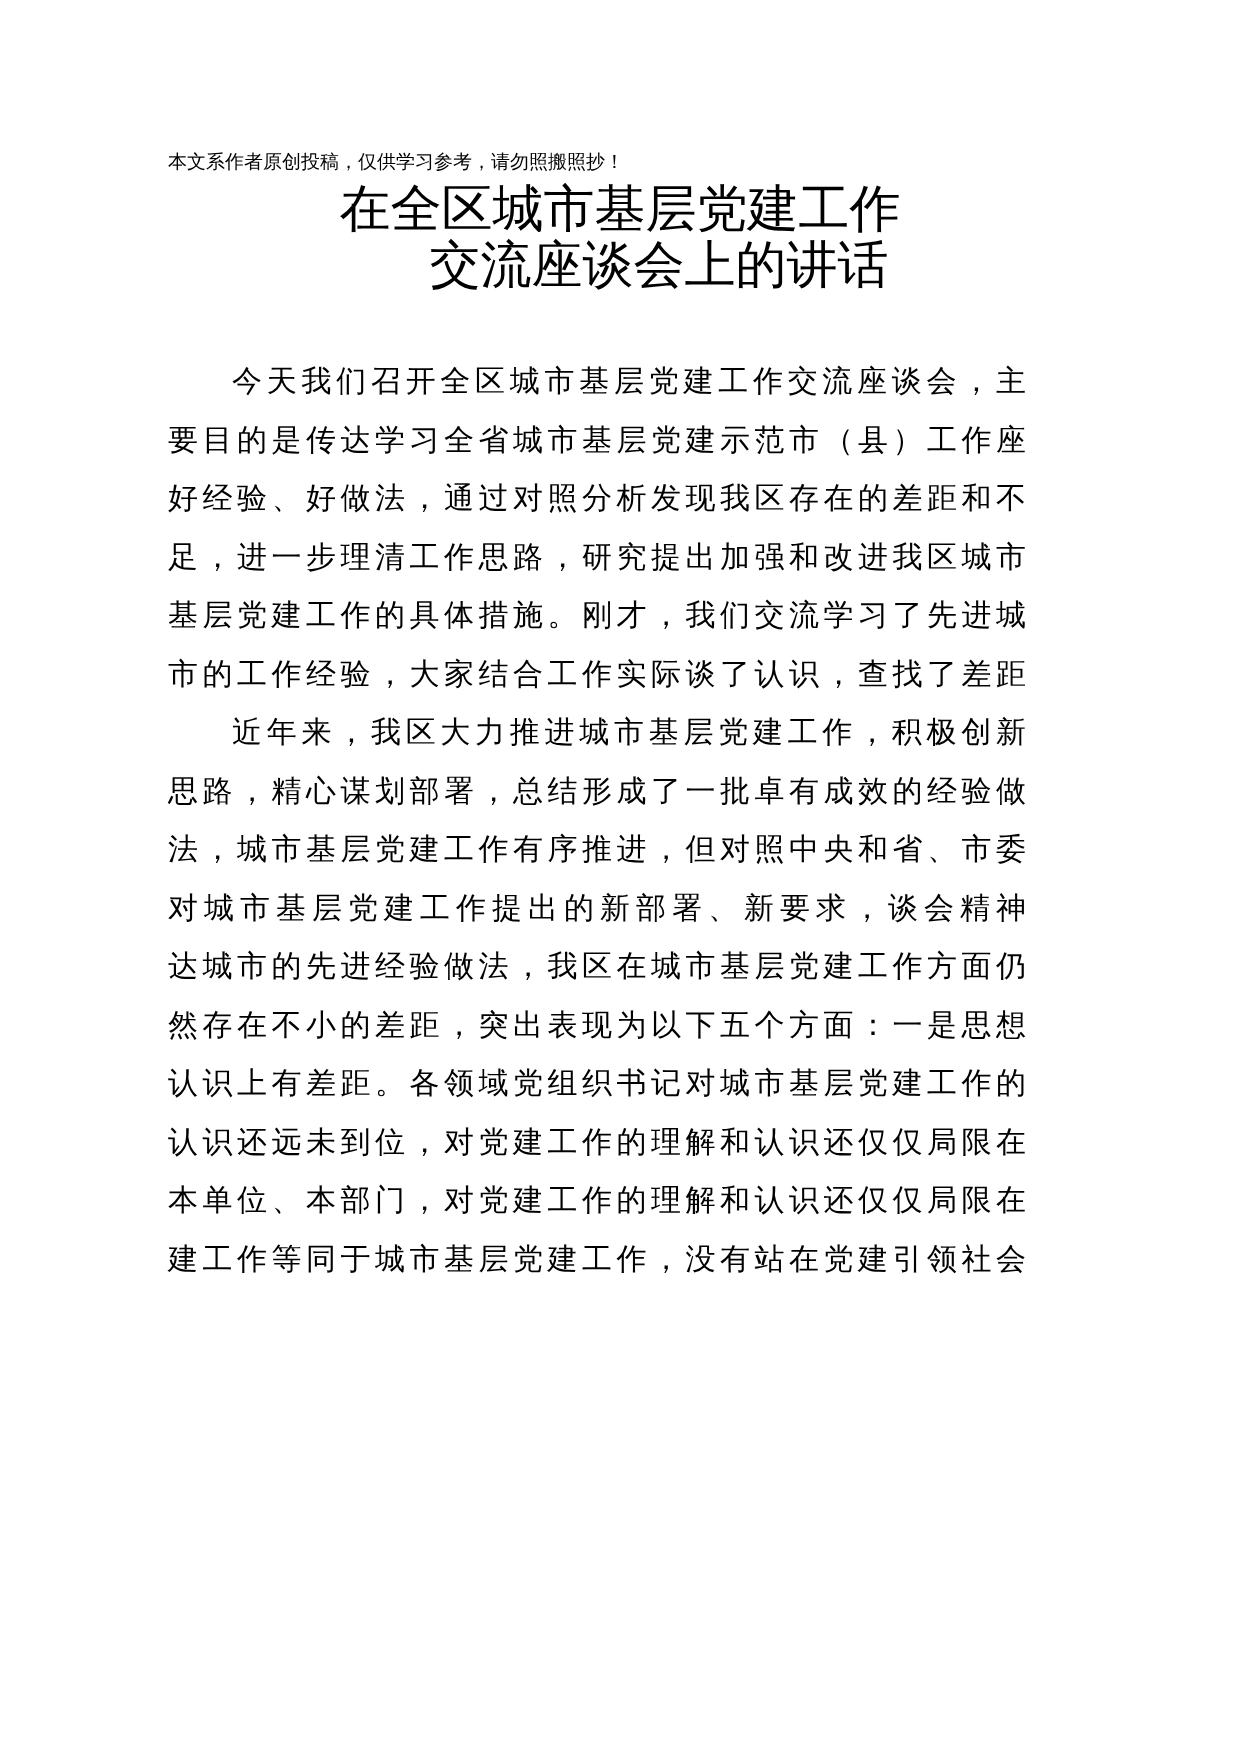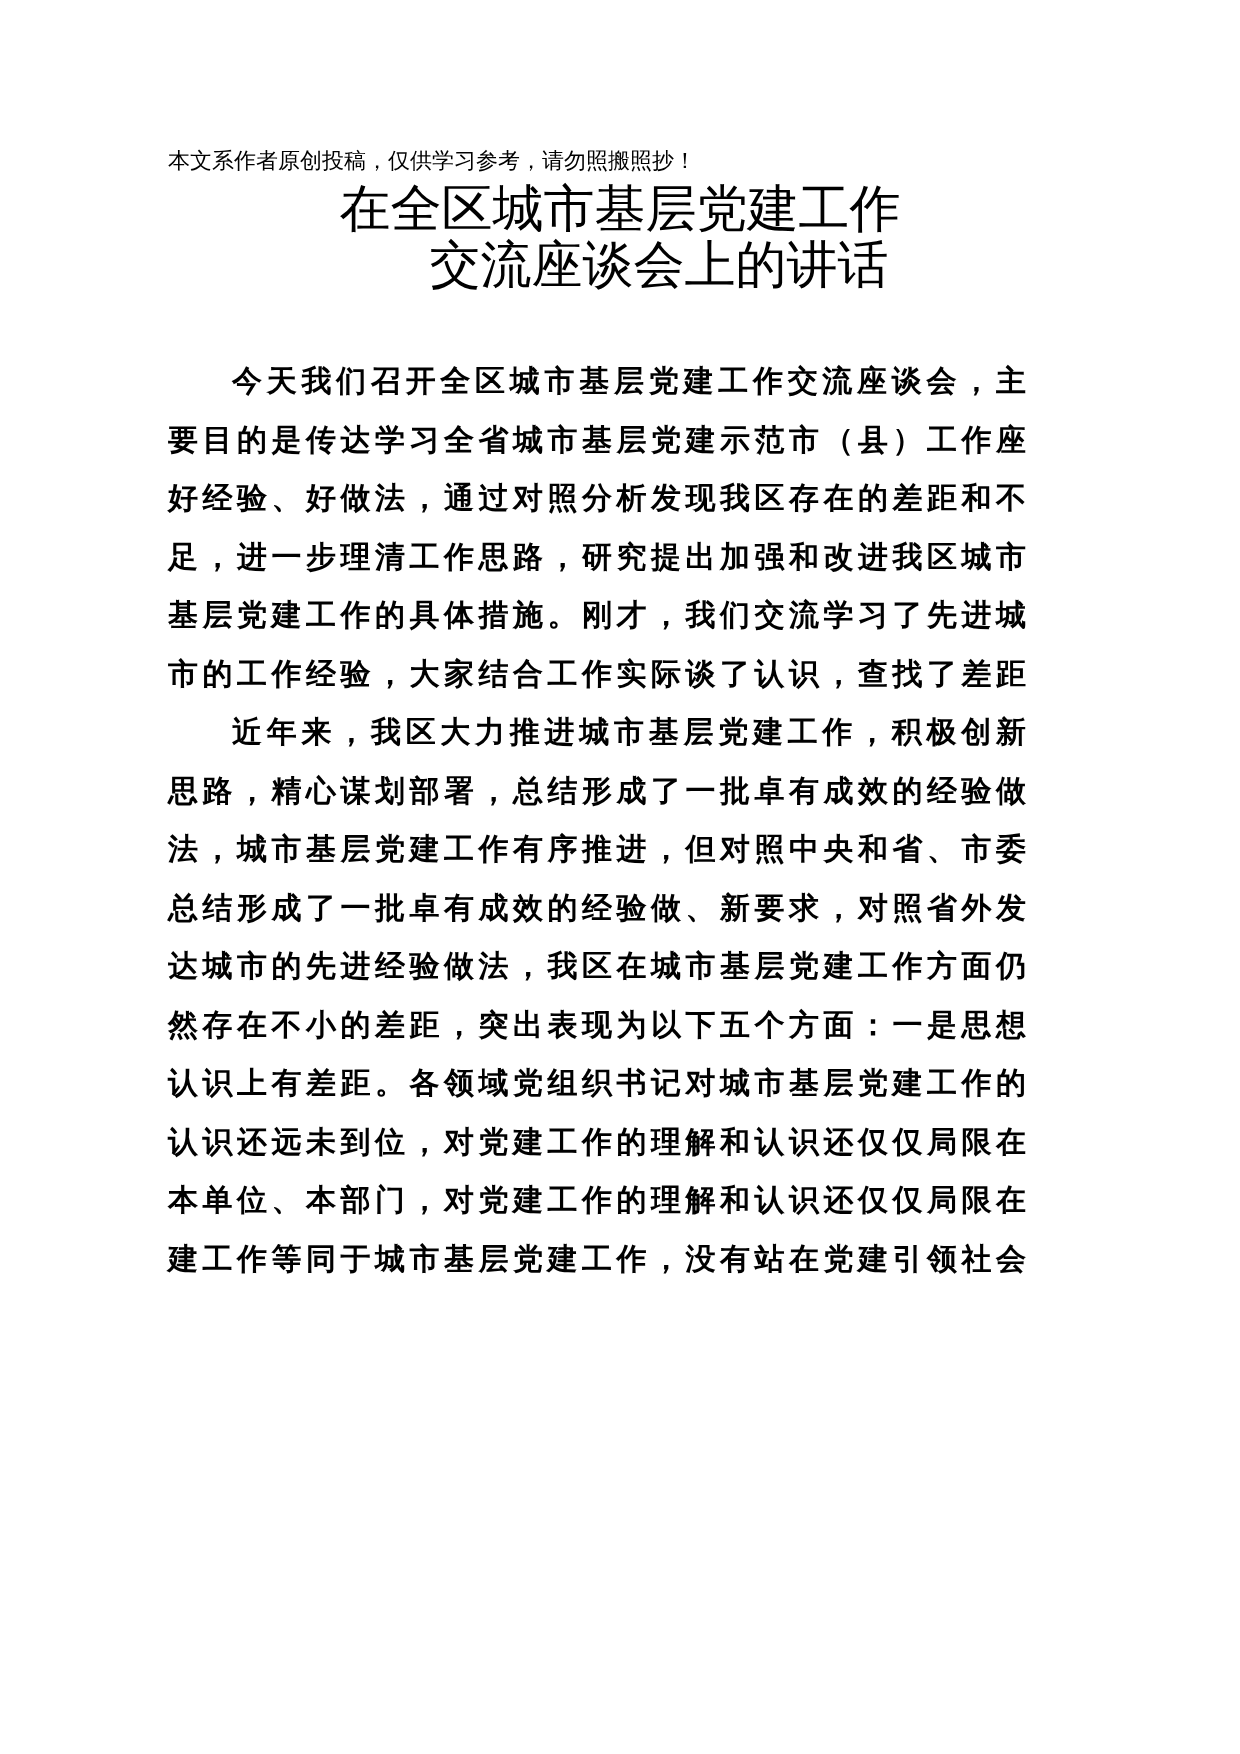"本文系作者原创投稿，仅供学习参考，请勿照搬照抄！" .notice { font-size: 22px -> 19px }
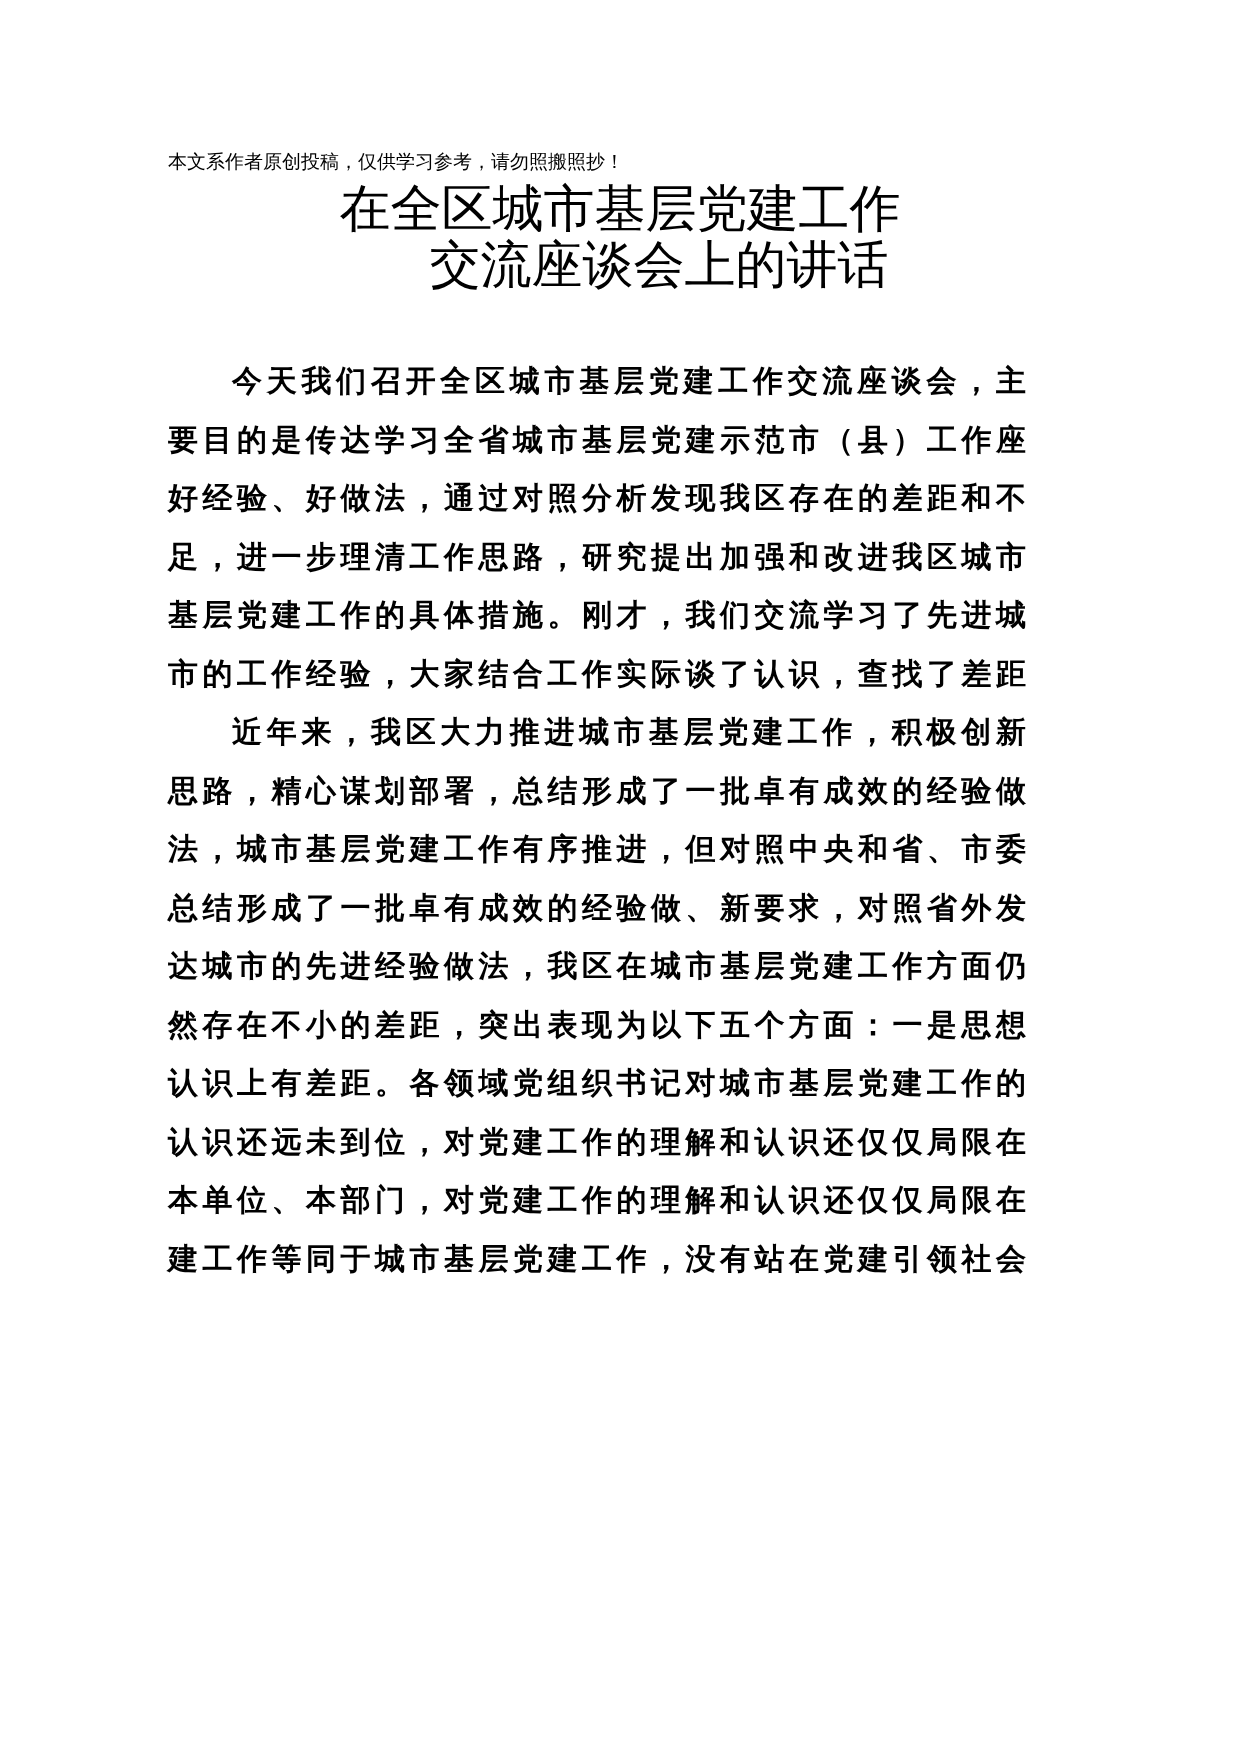"今天我们召开全区城市基层党建工作交流座谈会，主" .body { font-weight: bold -> none }
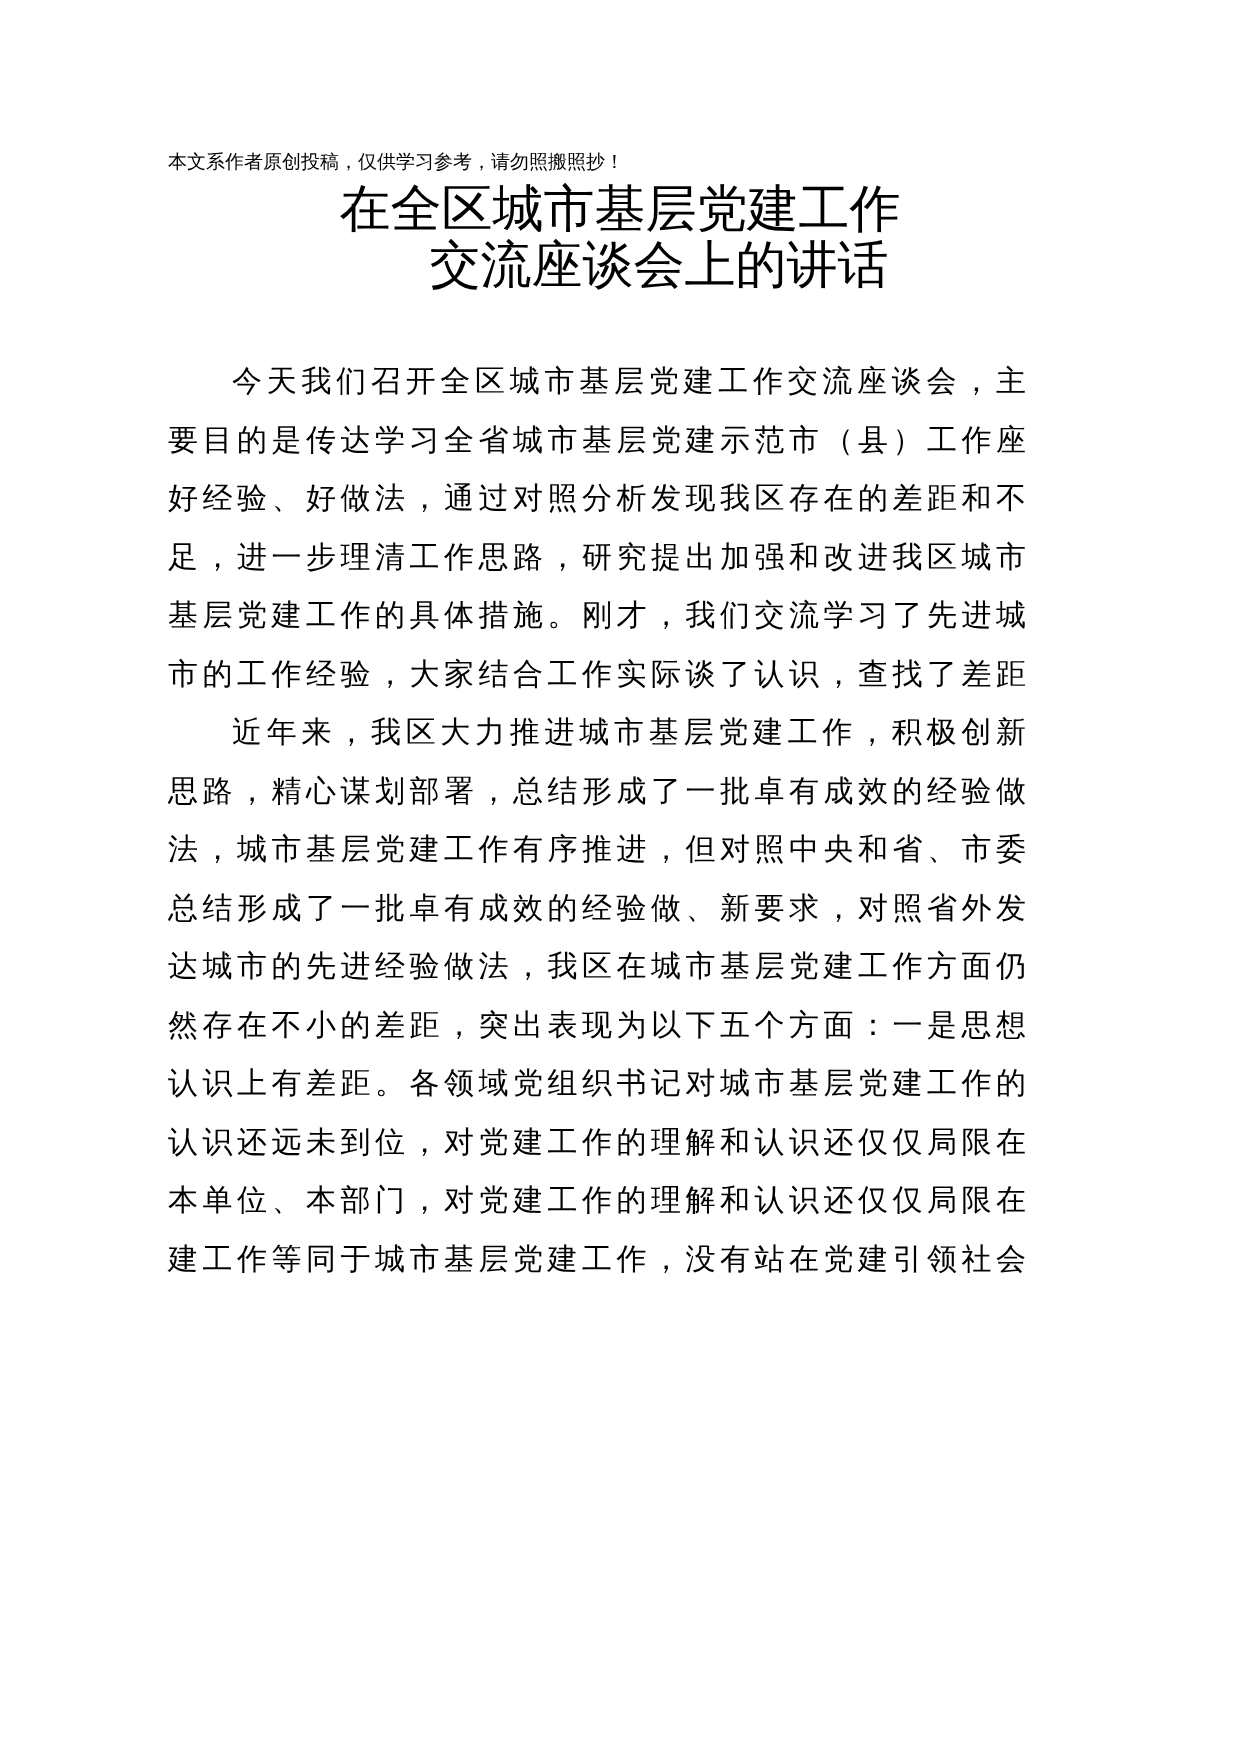"总结形成了一批卓有成效的经验做、新要求，对照省外发" div.line { text: 总结形成了一批卓有成效的经验做、新要求，对照省外发 -> 对城市基层党建工作提出的新部署、新要求，谈会精神 }
